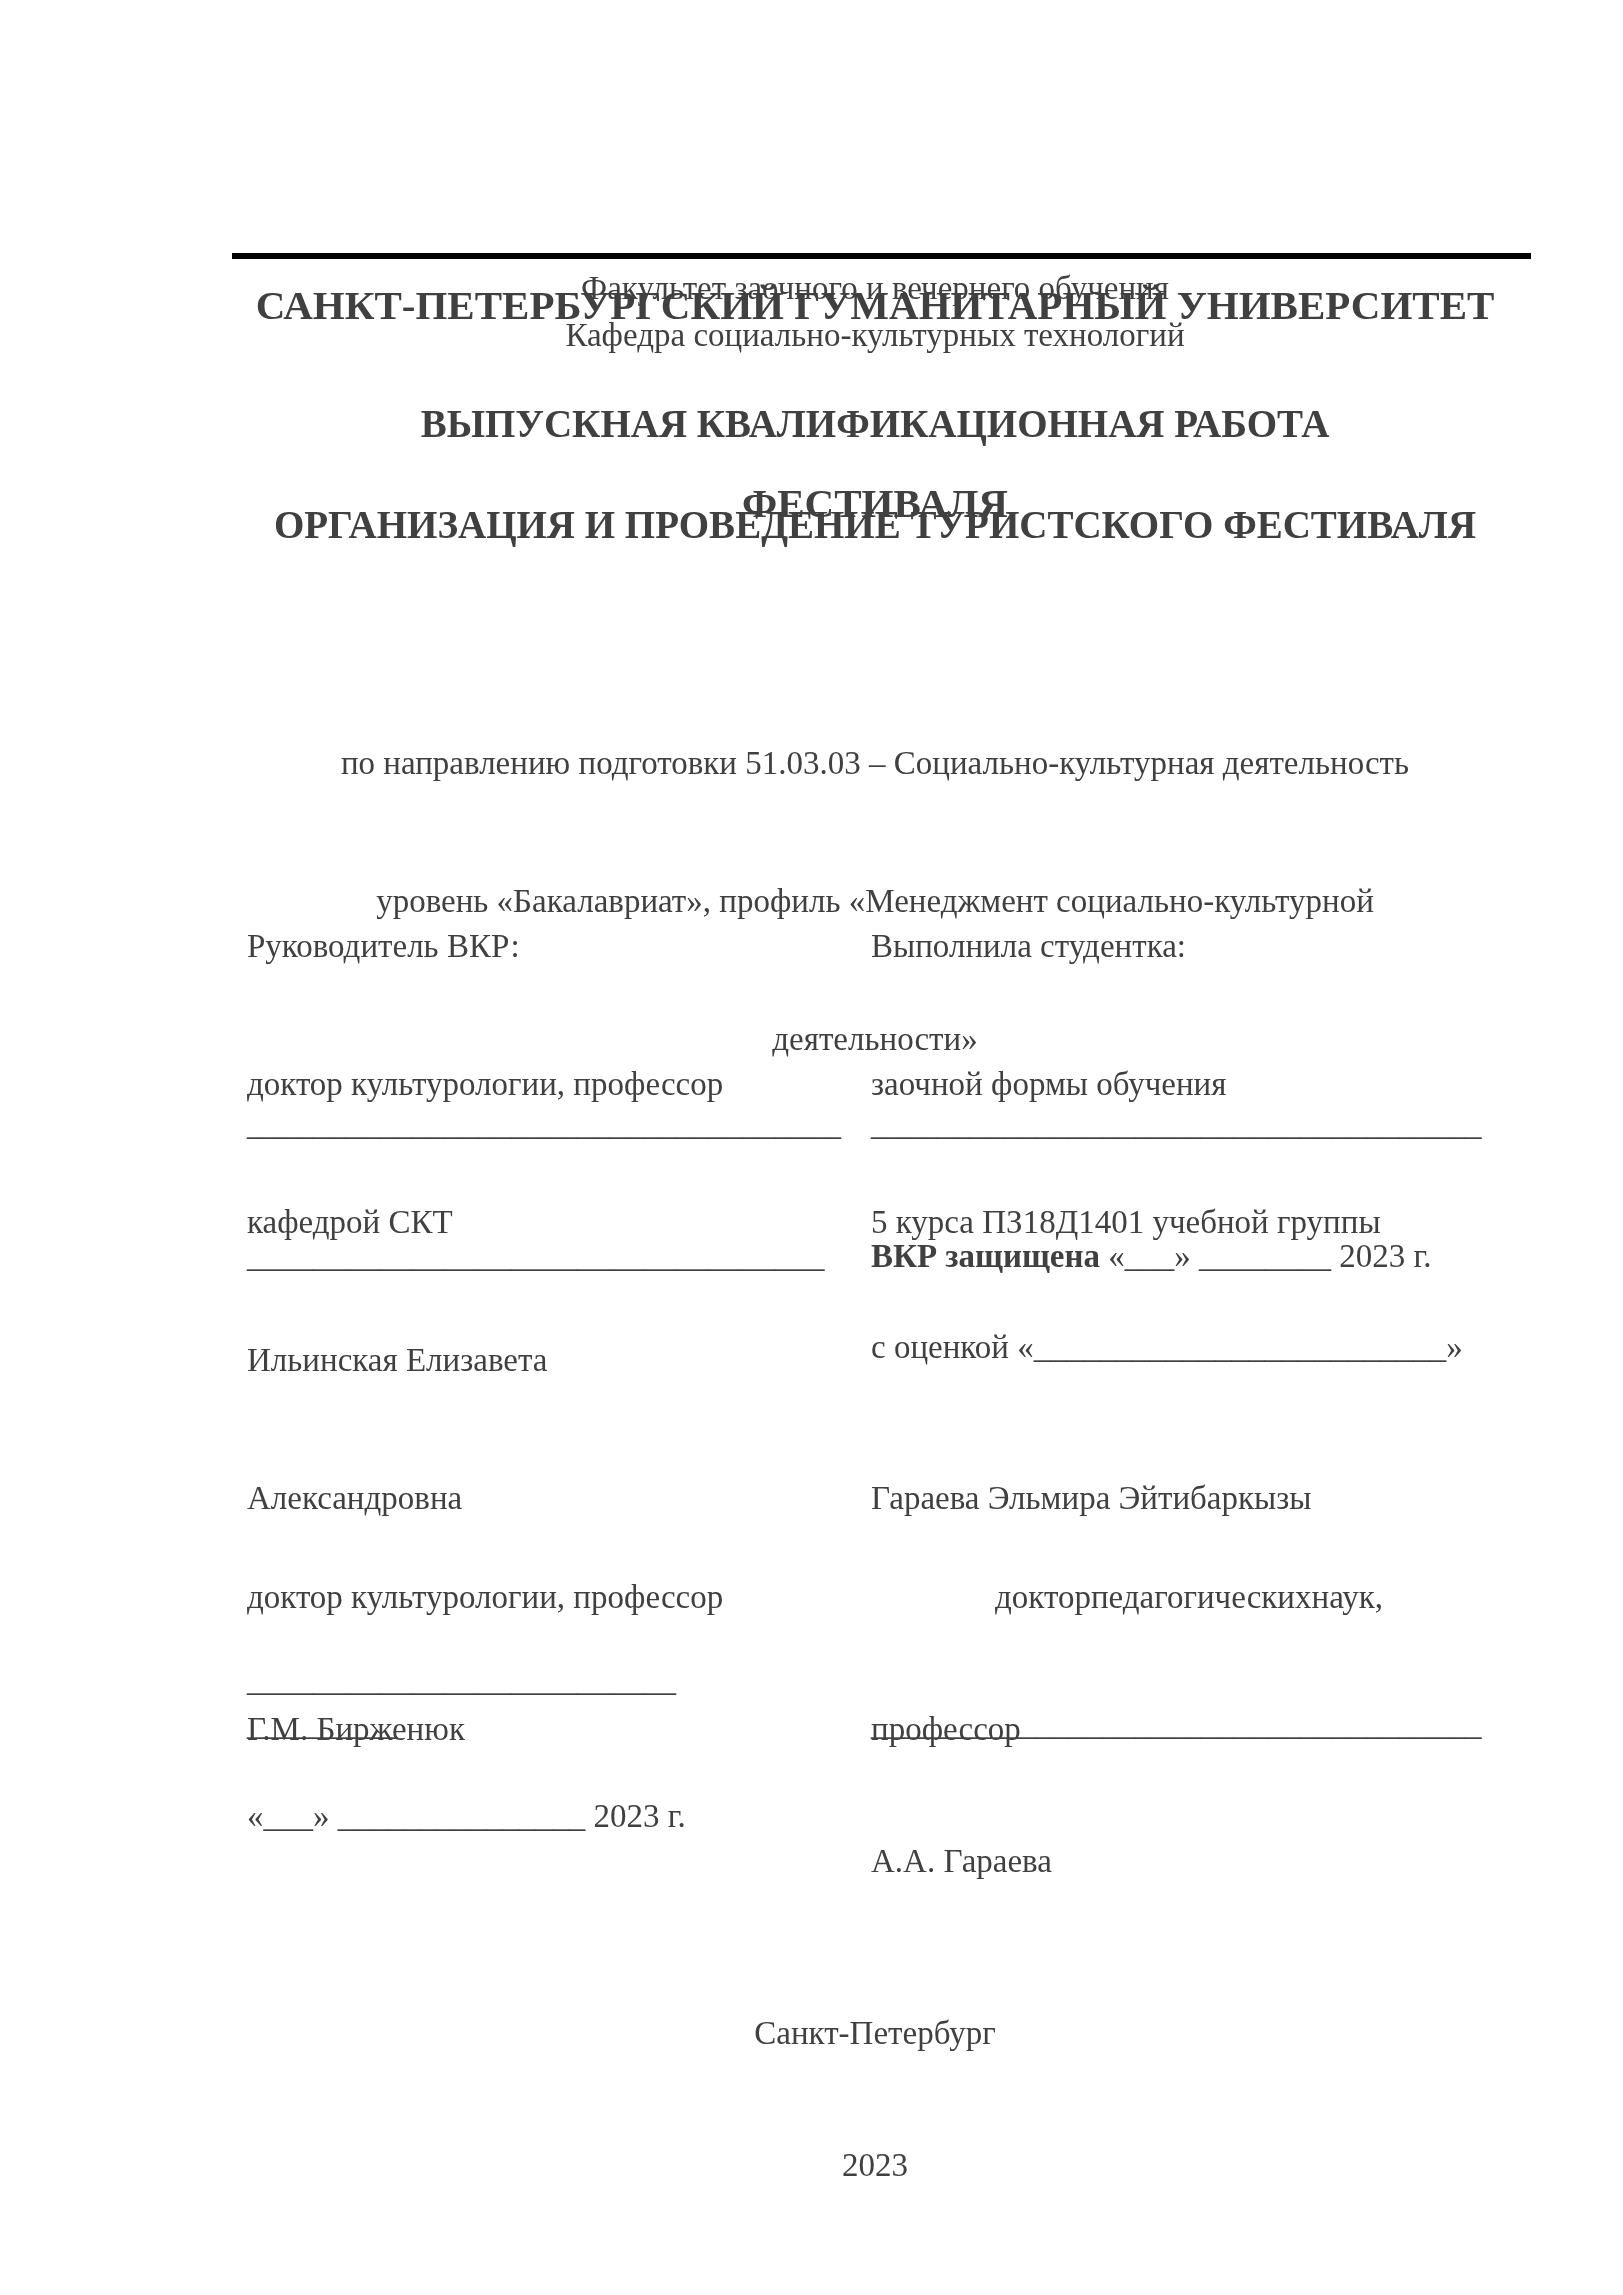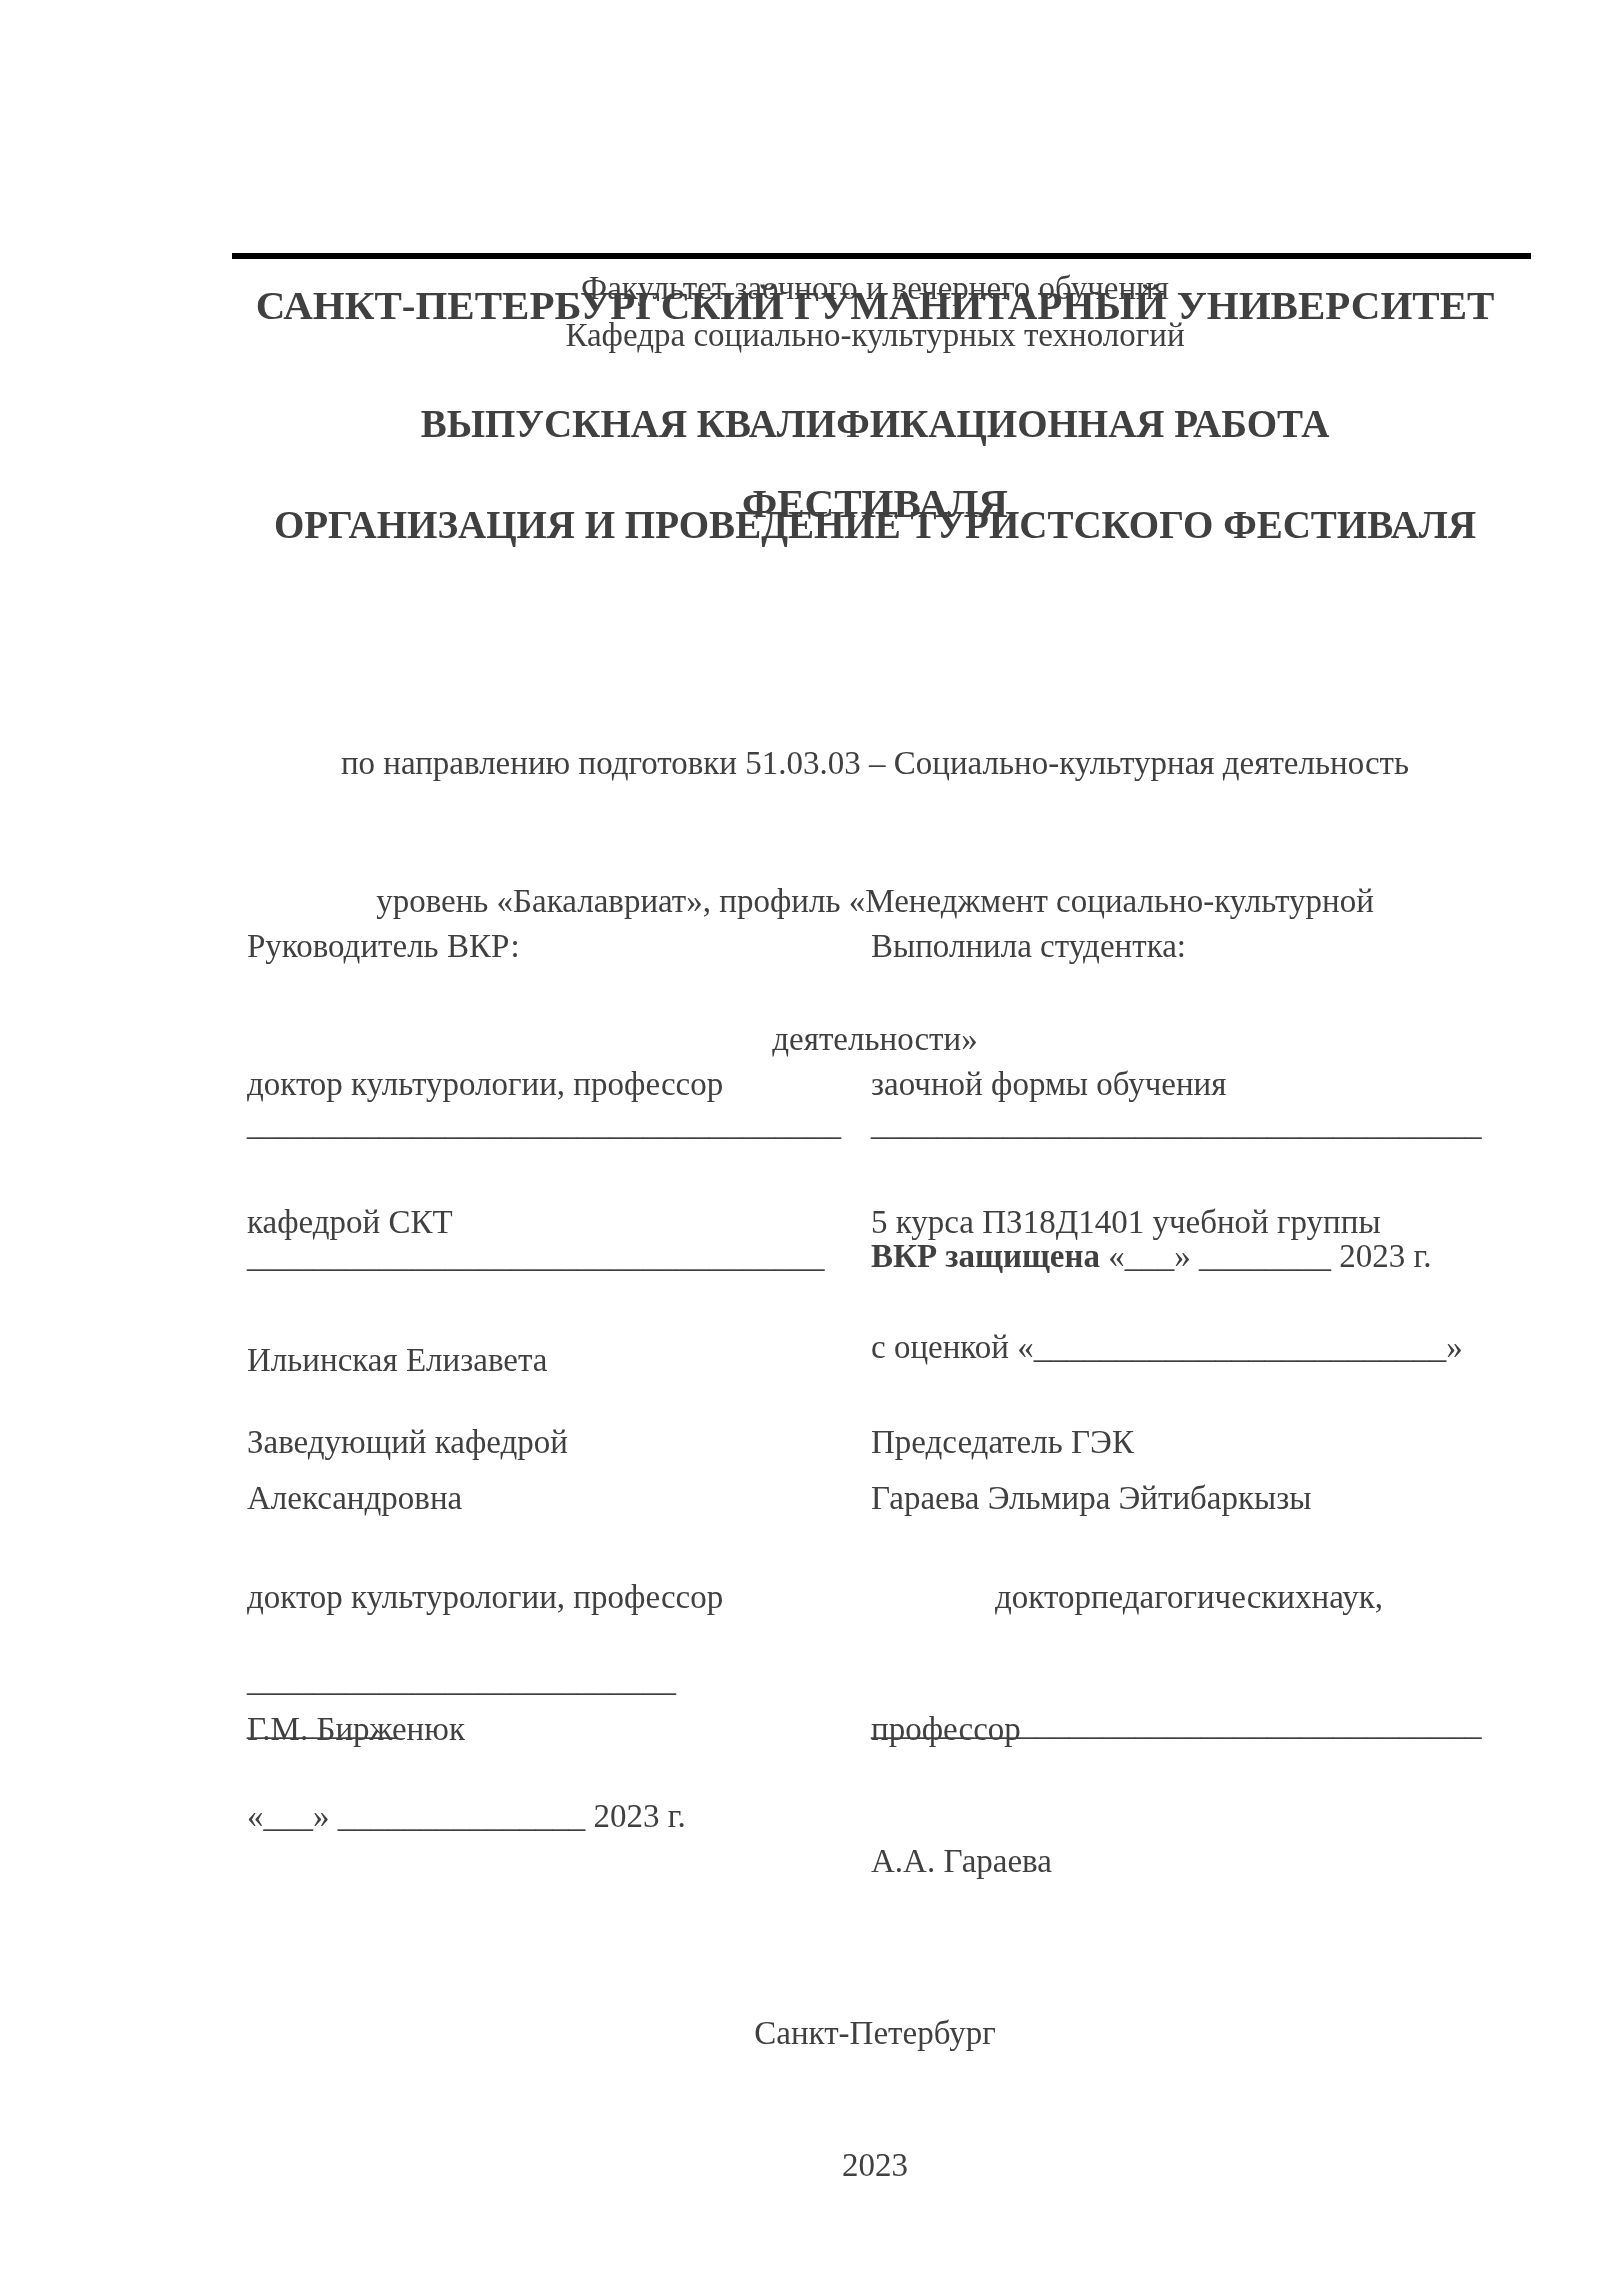"Заведующий кафедрой" div.row { html: <div> <div>Заведующий кафедрой</div> <div>Председатель ГЭК</div> </div> -> none }
